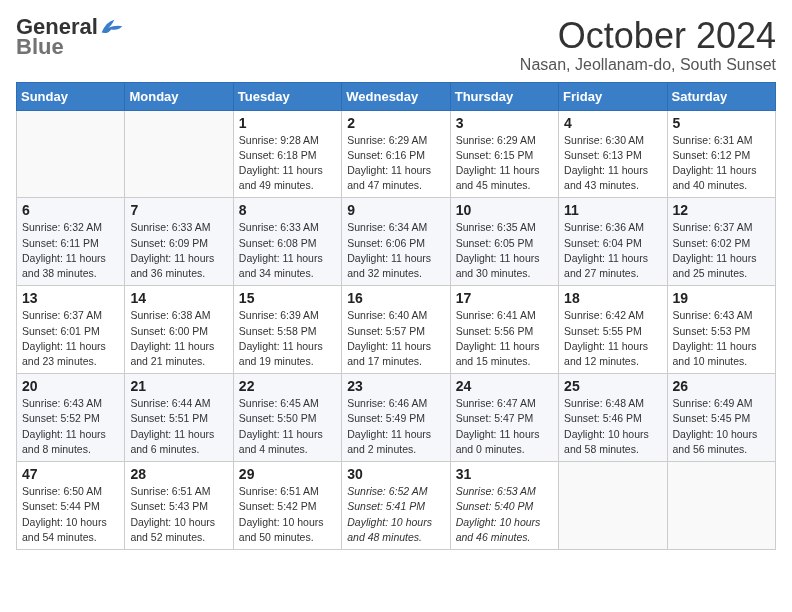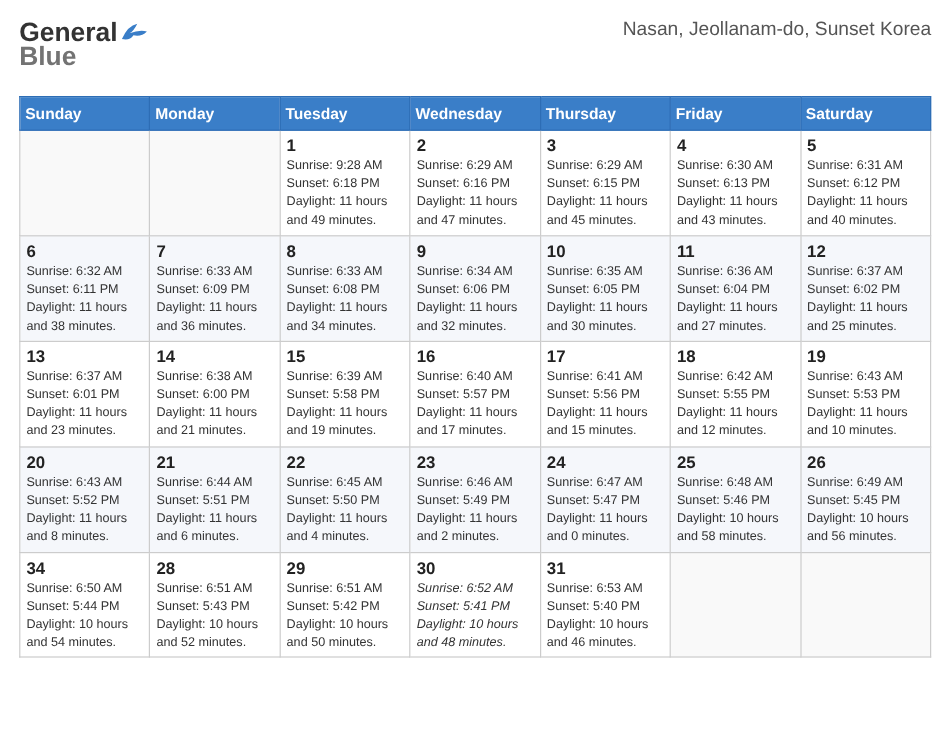"October 2024" div.month-title { html: none -> <div>October 2024</div> }
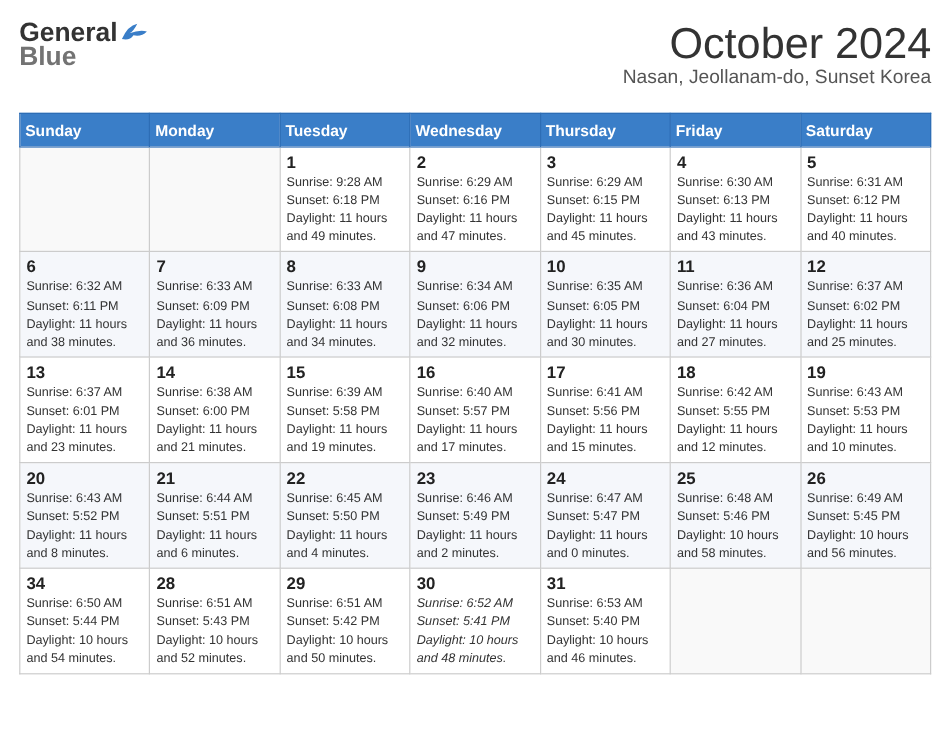"Nasan, Jeollanam-do, Sunset Korea" div.location { text: Sunset Korea -> South Sunset }
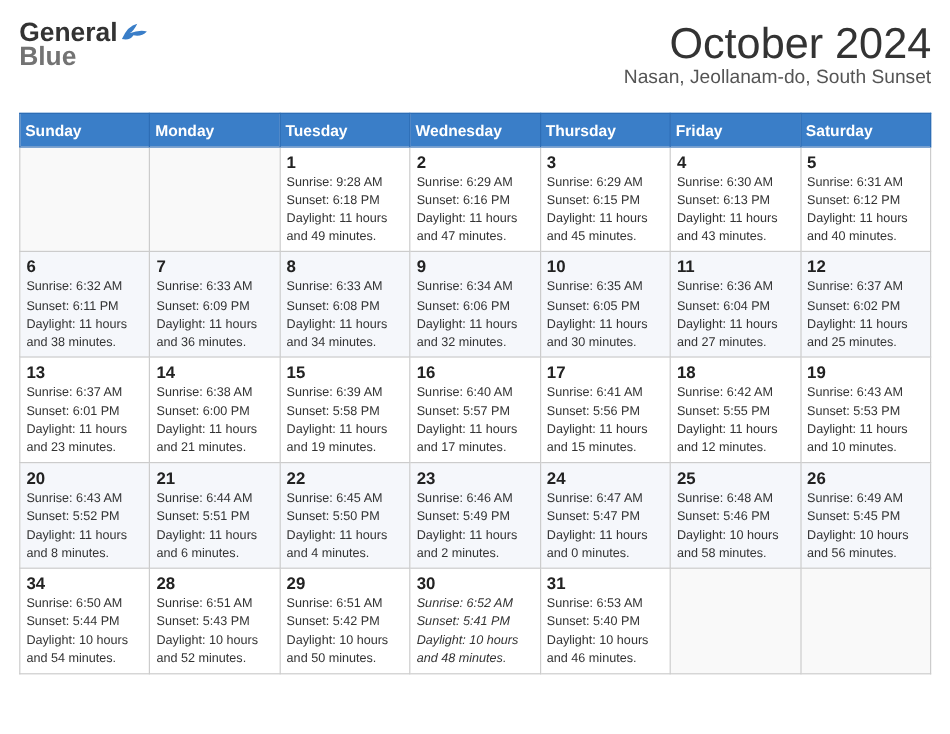"Sunday" .calendar { margin-top: 20px -> 8px }
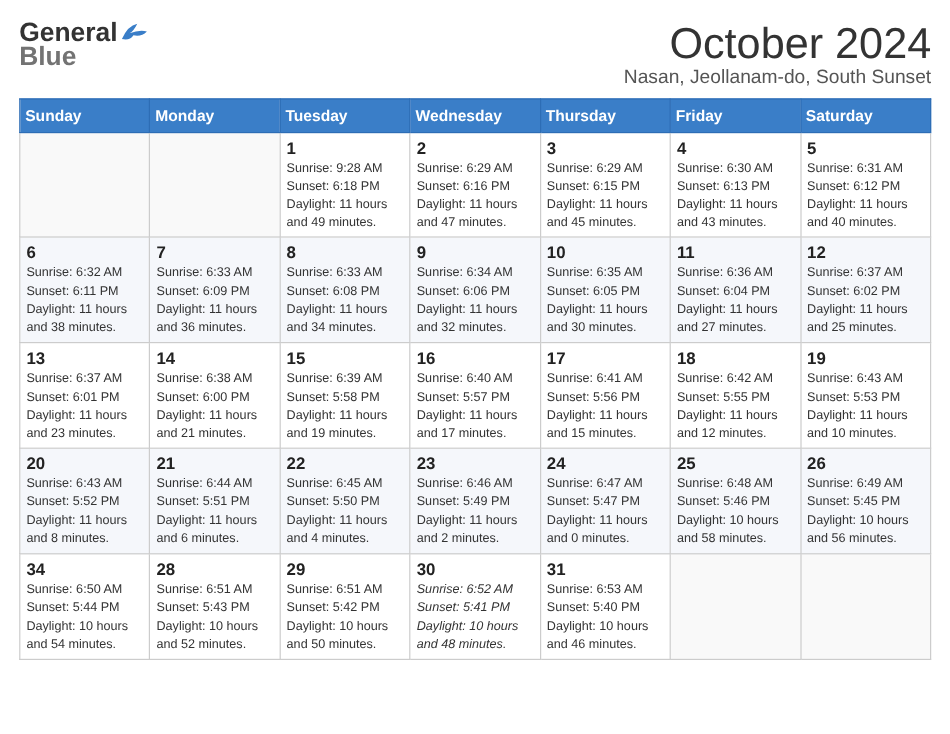"34" span.day-number { text: 34 -> 47 }
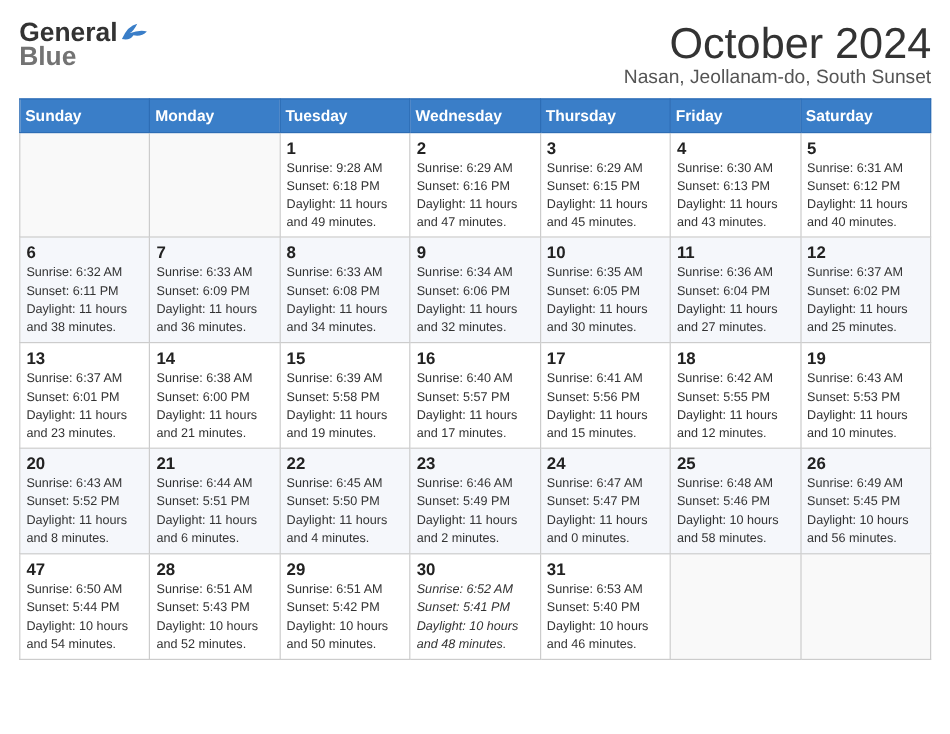"Sunrise: 6:53 AM" div.day-info { font-style: none -> italic }
